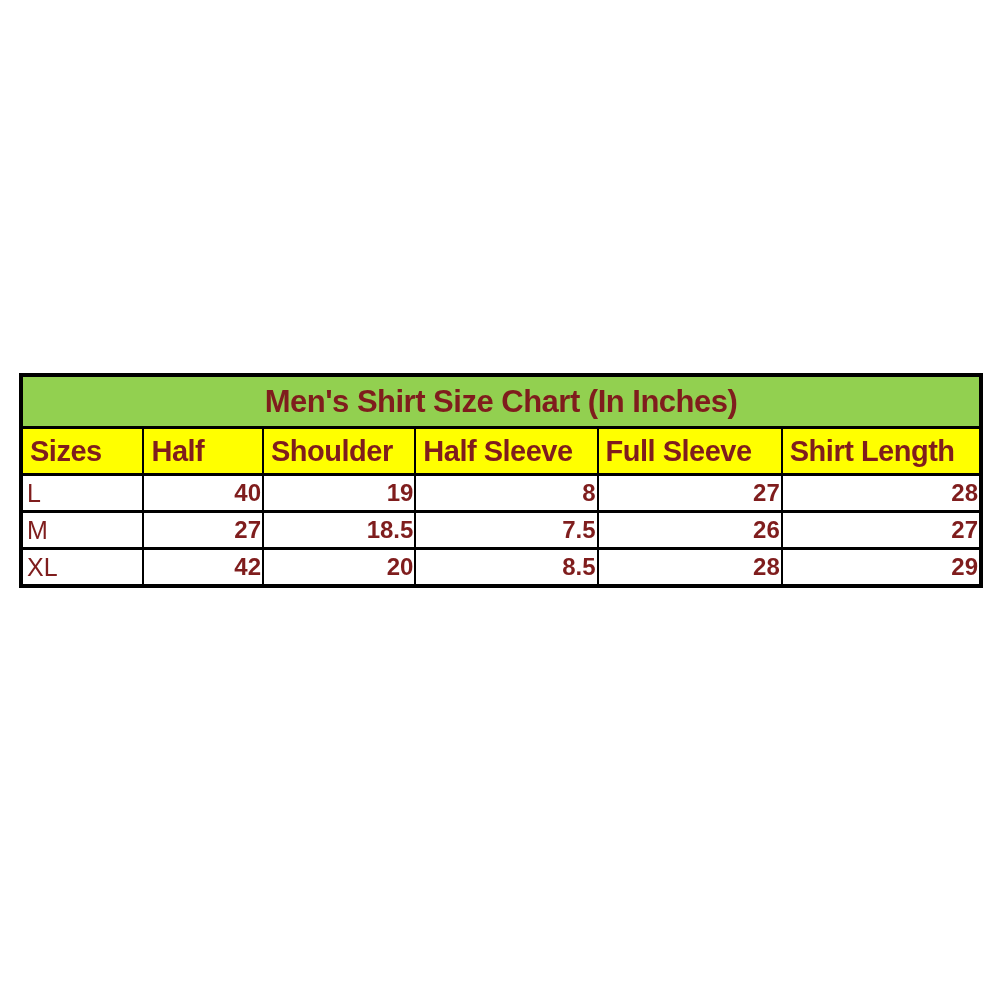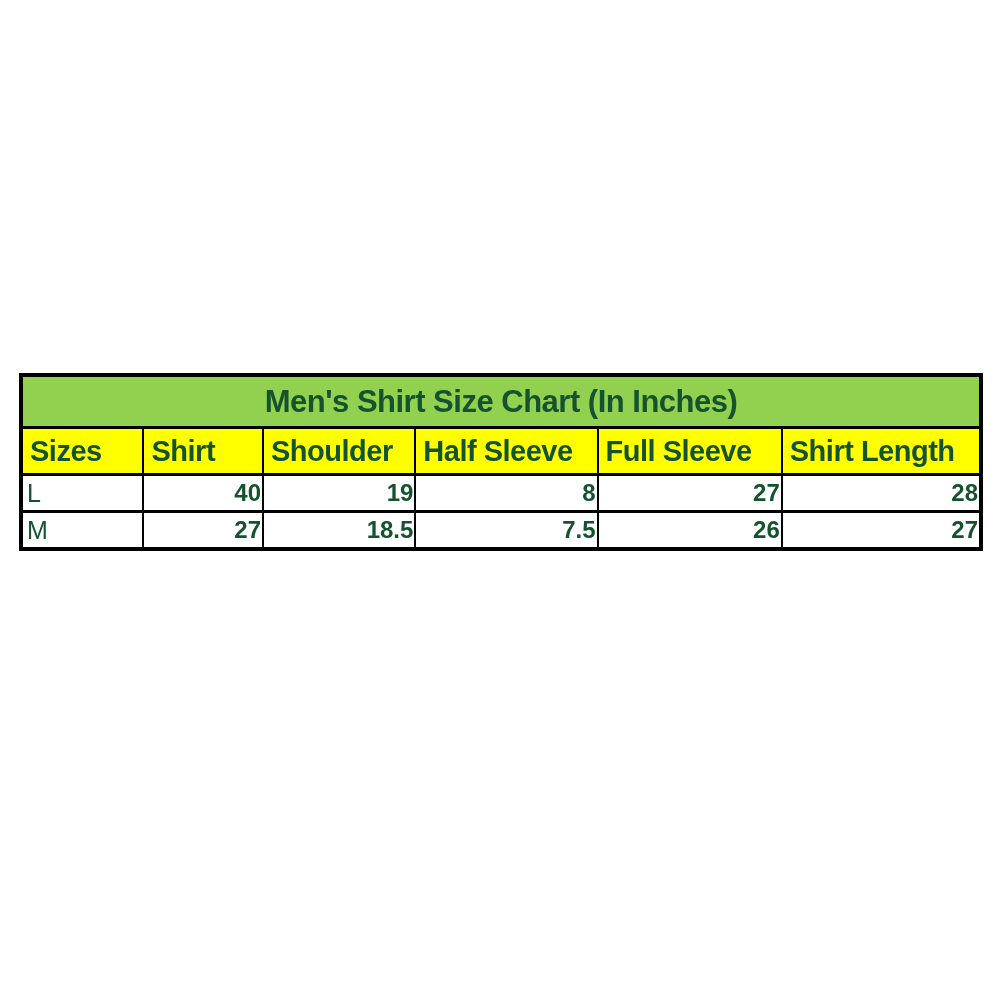"Men's Shirt Size Chart (In" .size-table { color: #14532d -> #7f1d1d }
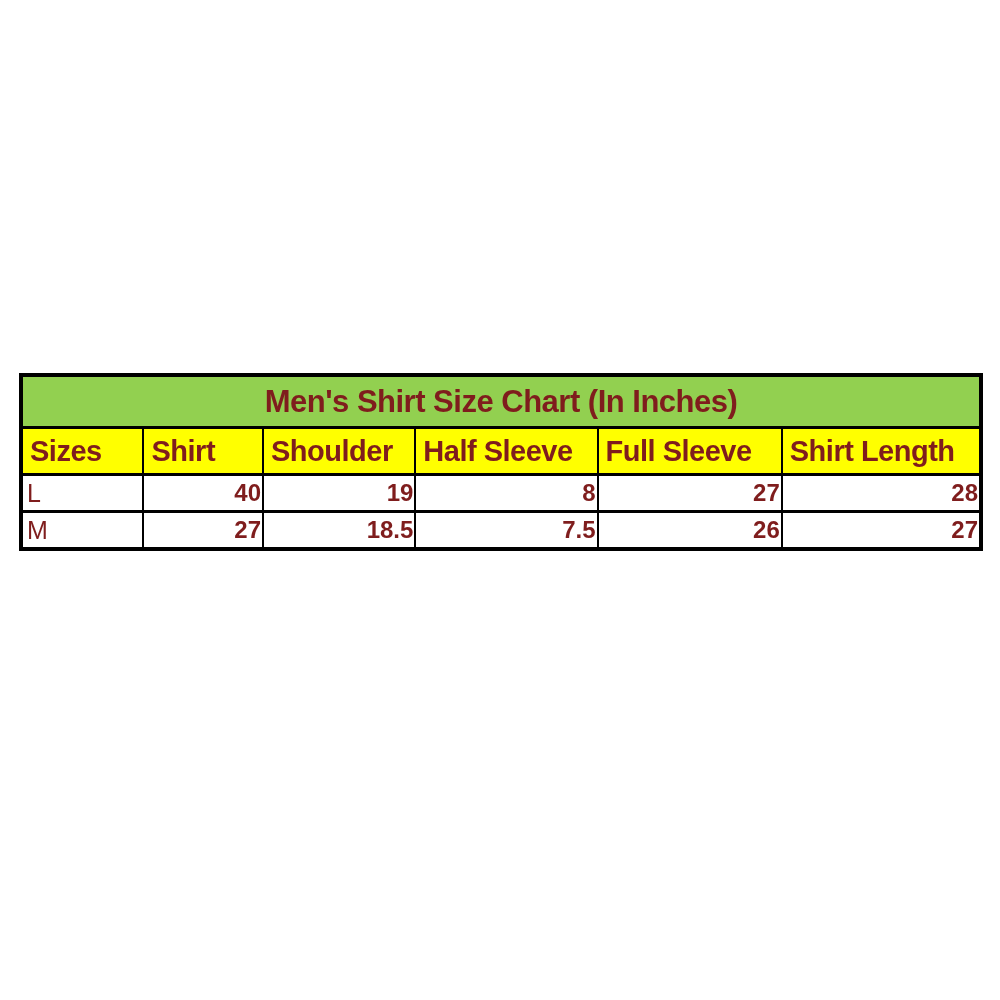"Shirt" th { text: Shirt -> Half }
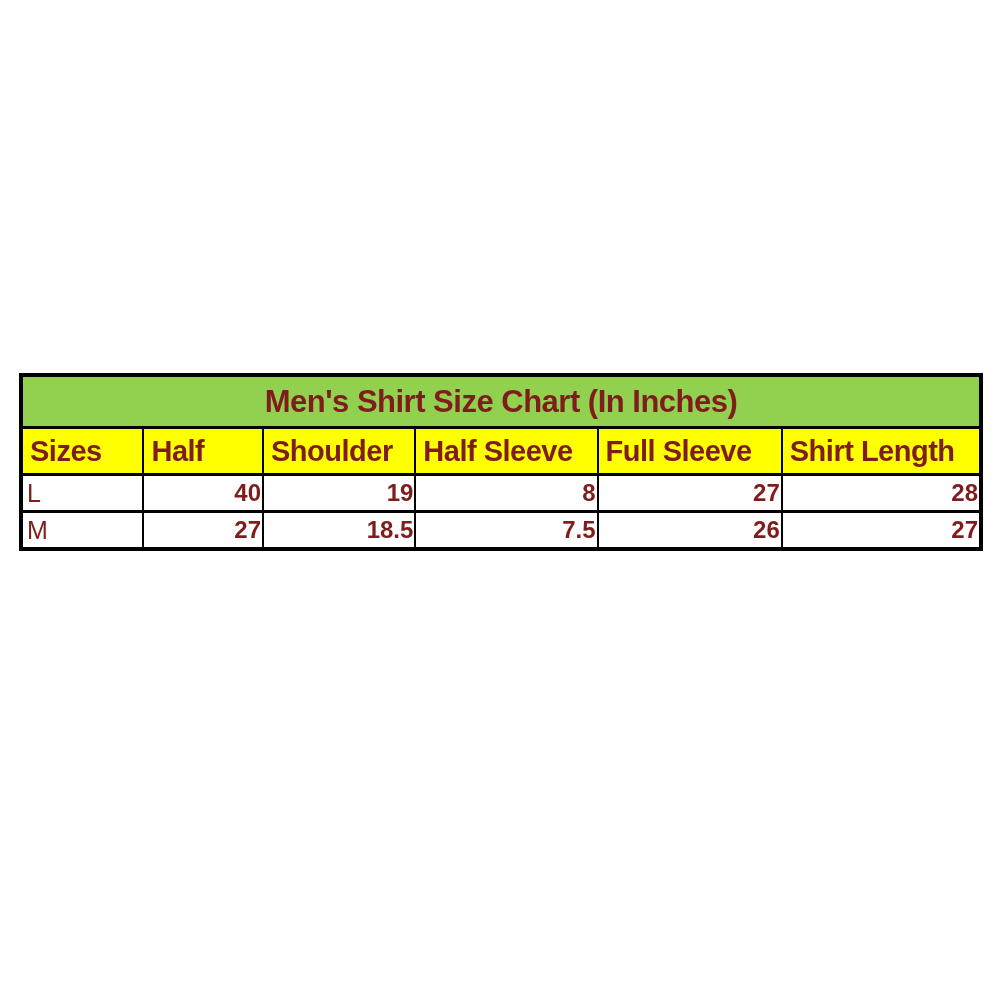"XL" tr.data-row { html: none -> <tr> <td>XL</td> <td>42</td> <td>20</td> <td>8.5</td> <td>28</td> <td>29</td> </tr> }
